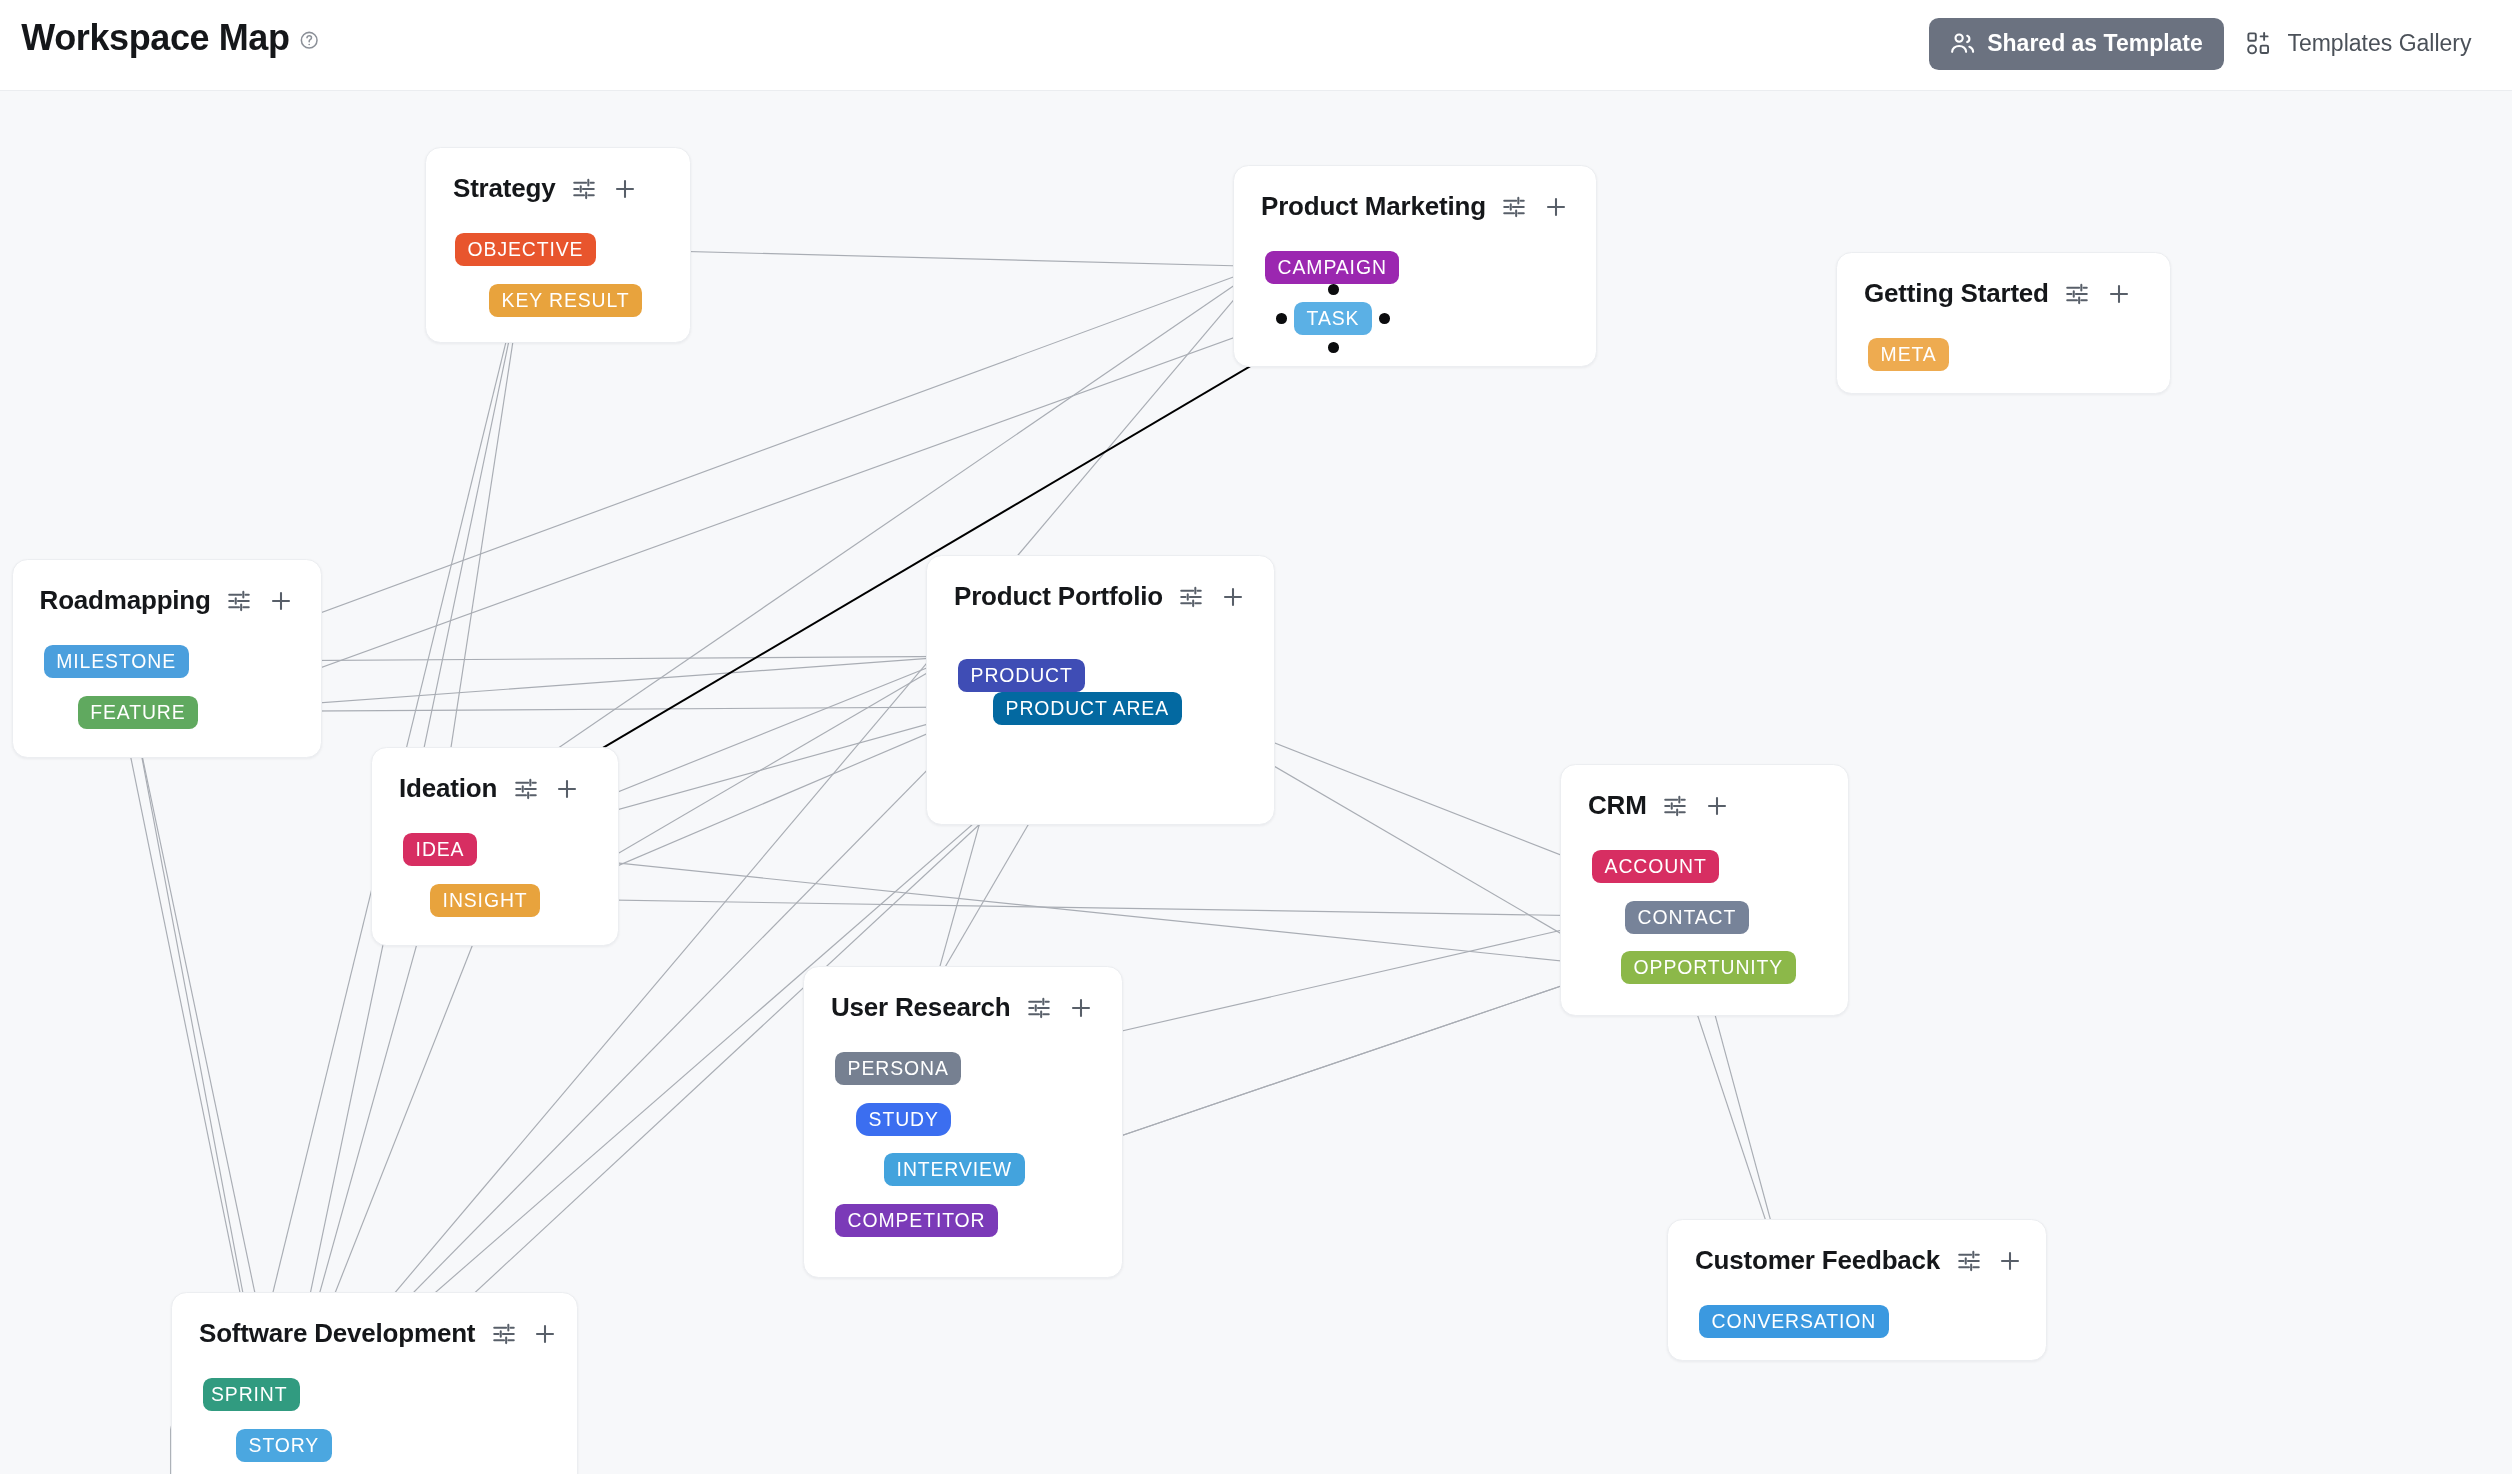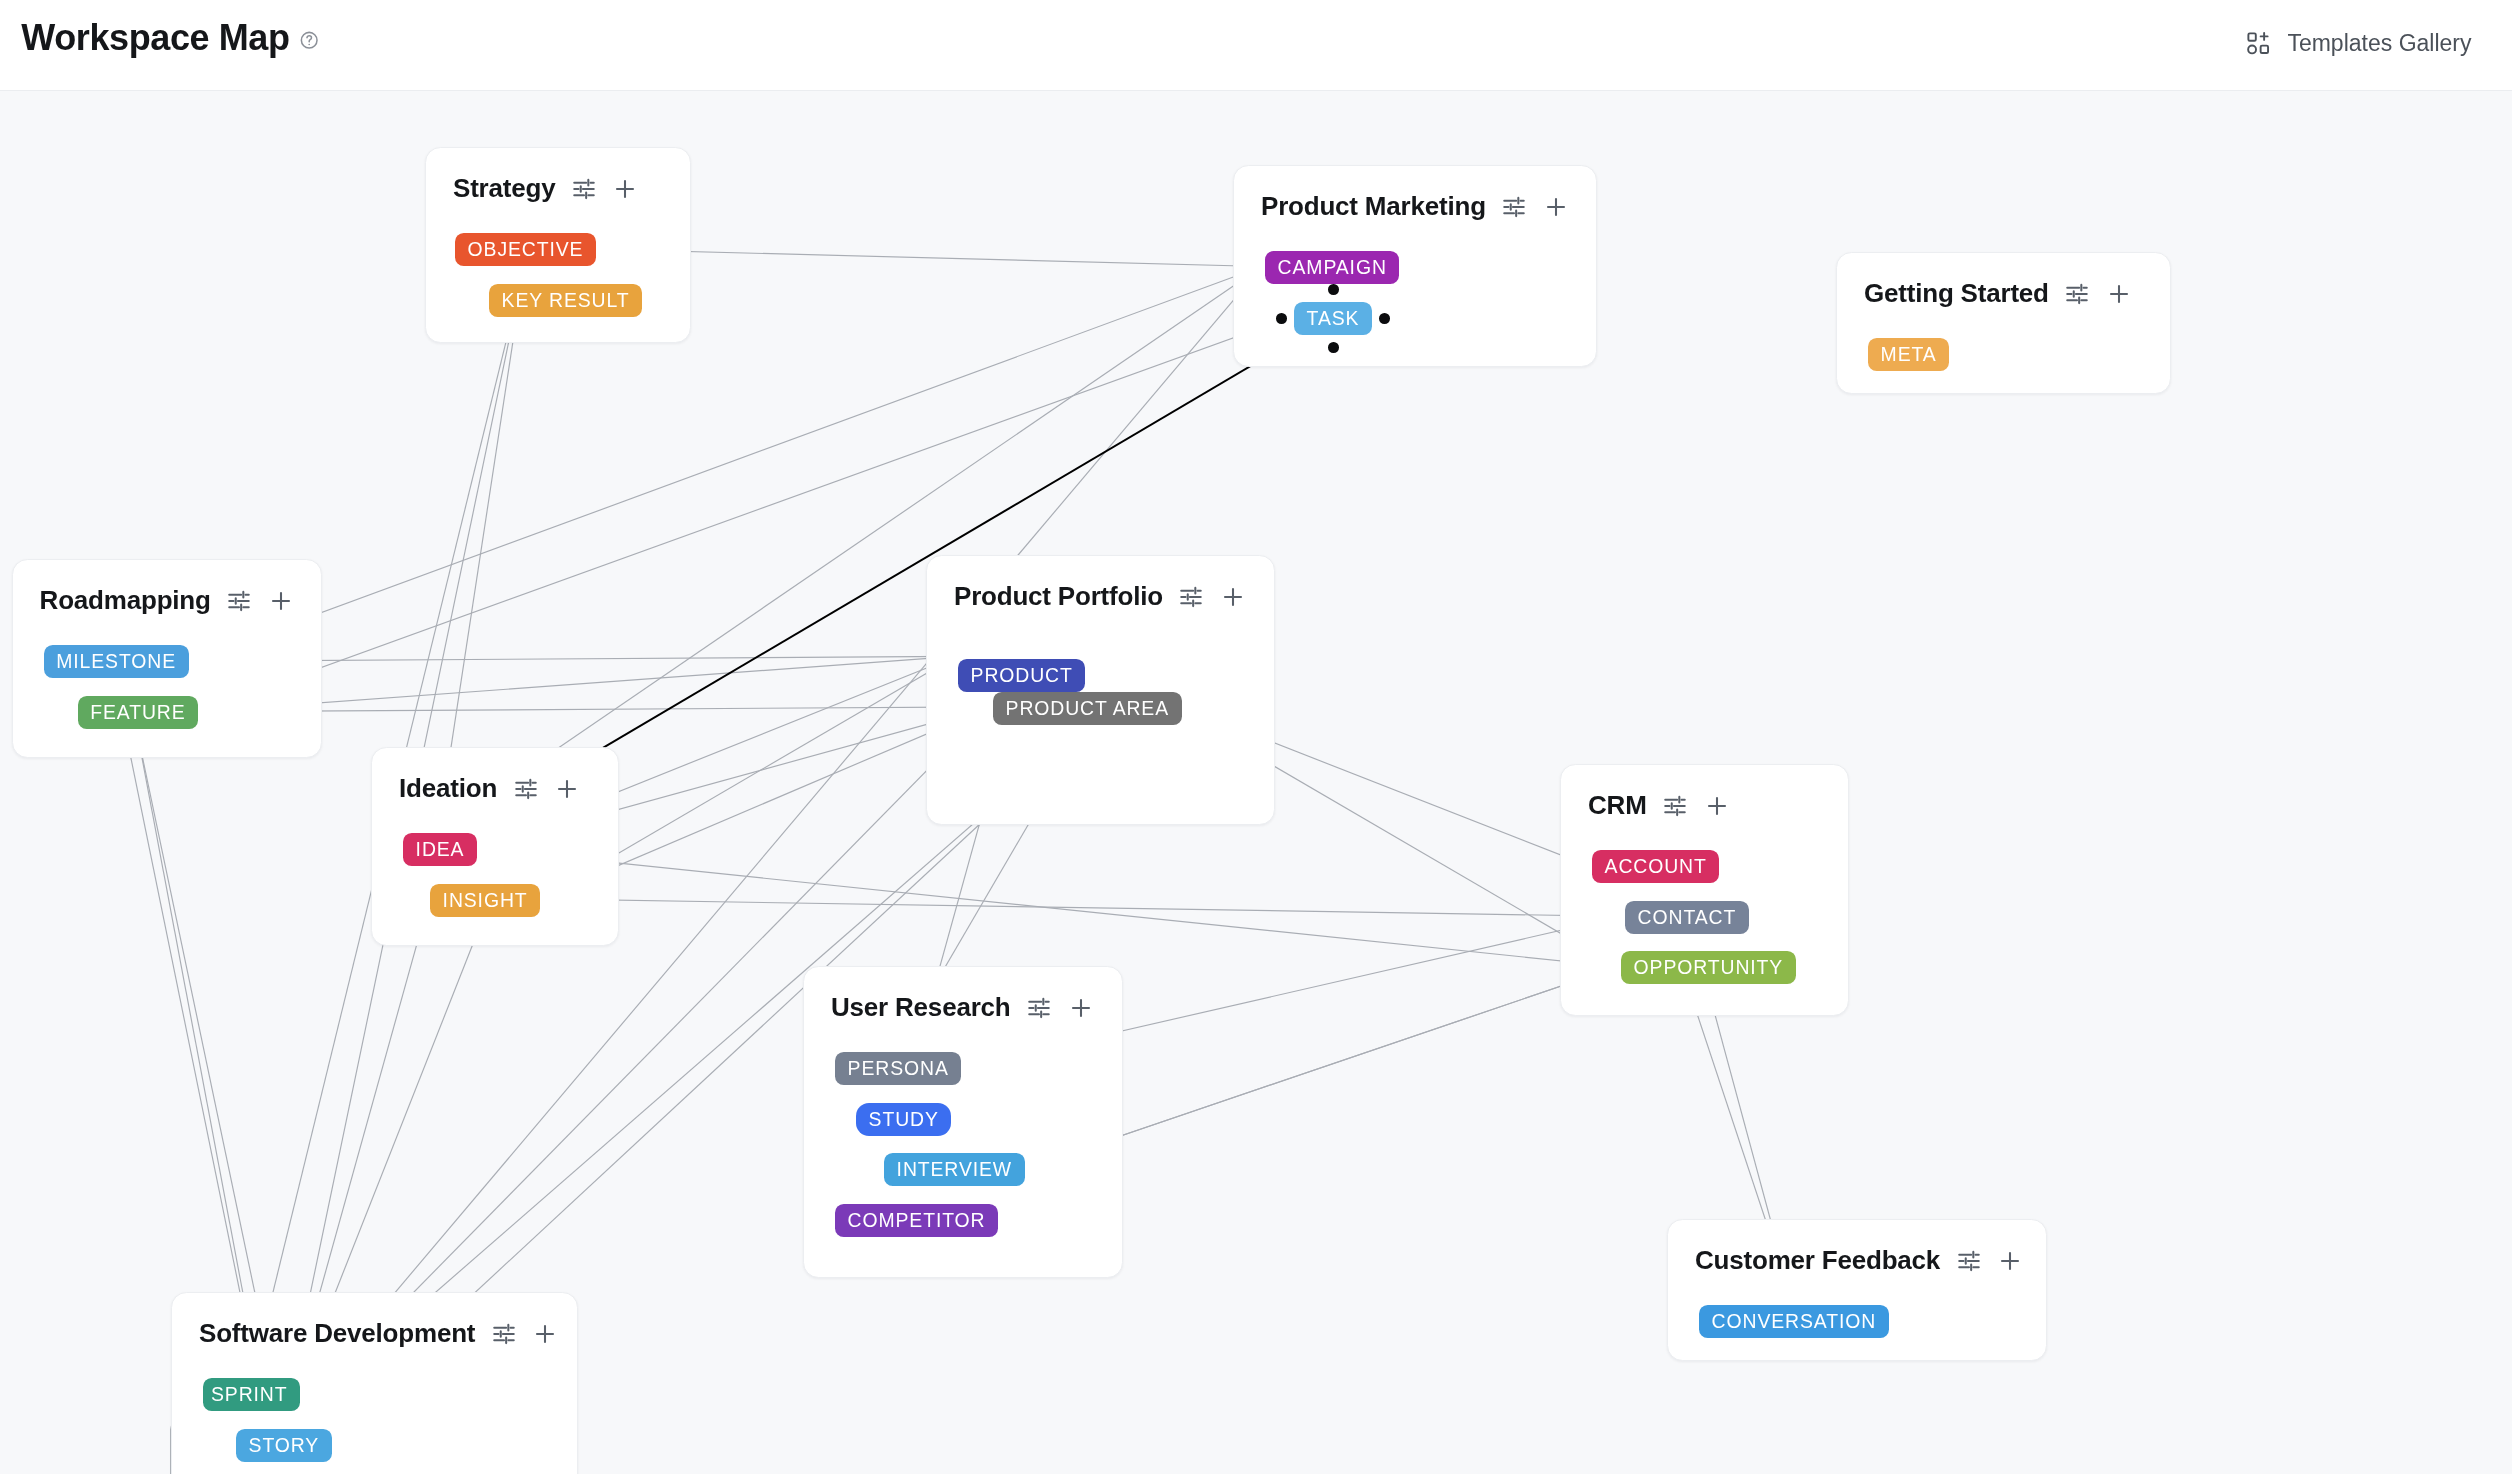"Shared as Template" button { html: none -> <button> <span> <svg> <circle></circle> <path></path> <path></path> <path></path> </svg> </span> <span>Shared as Template</span> </button> }
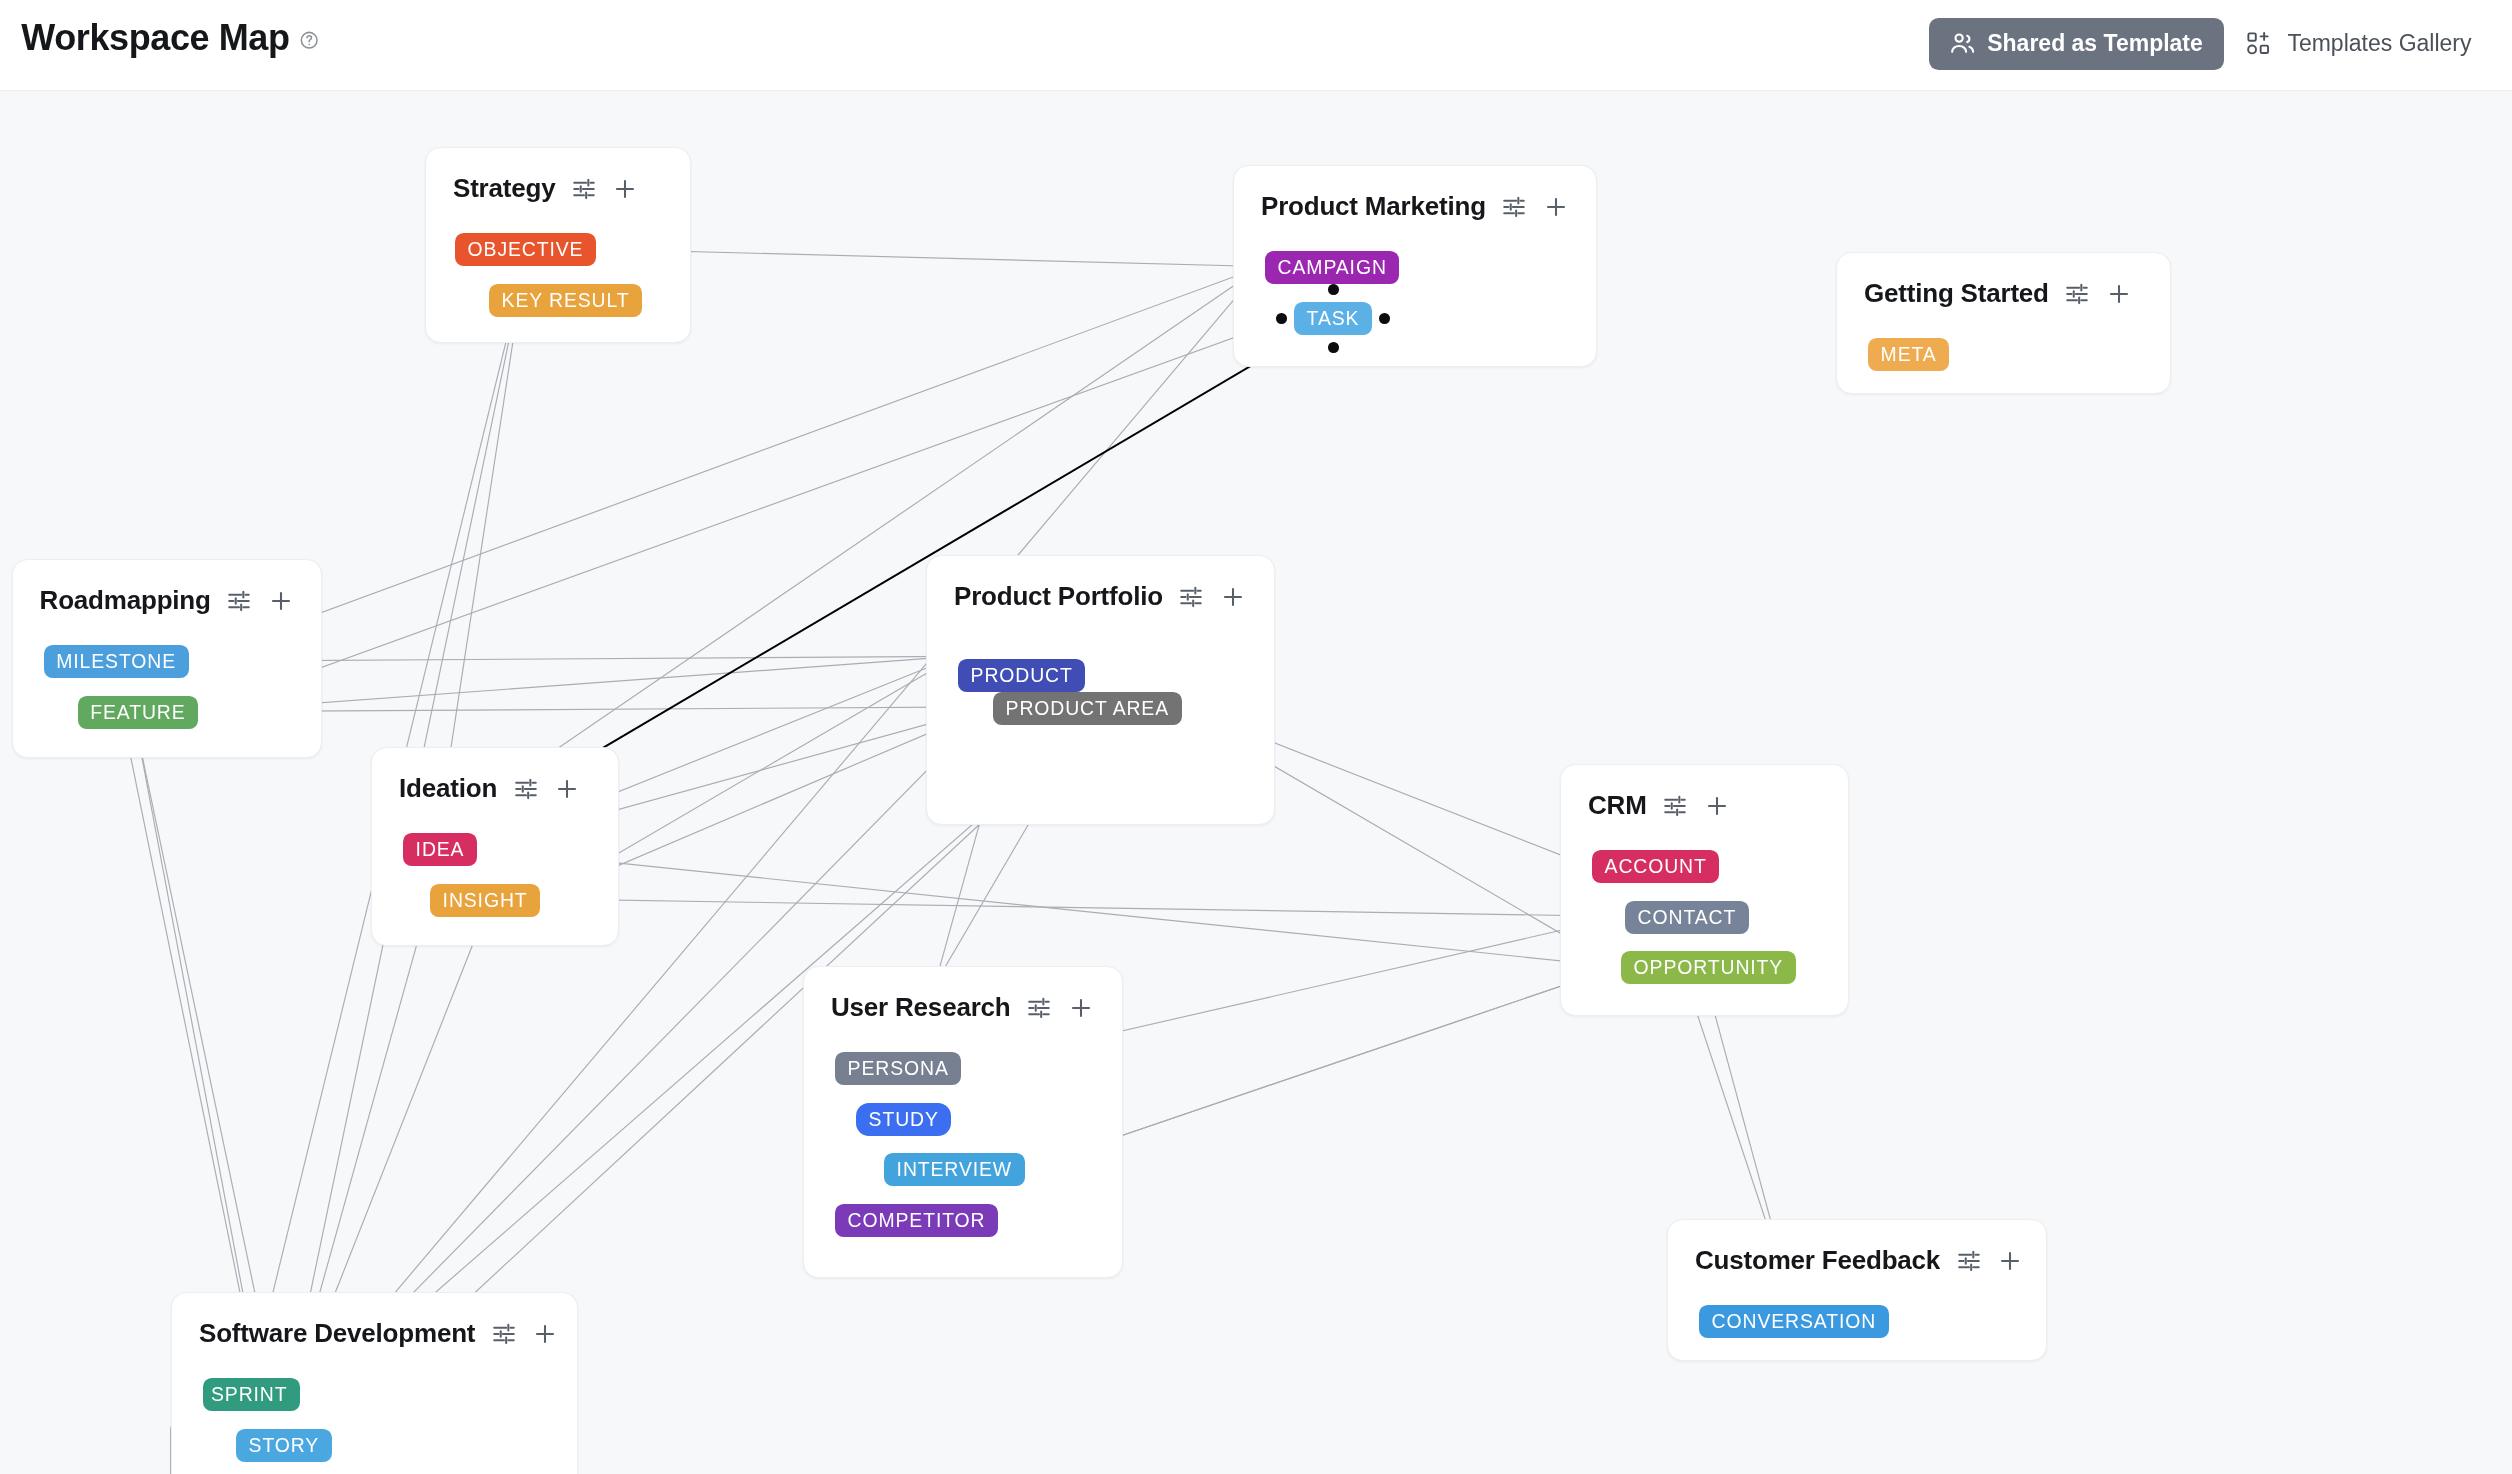"PRODUCT AREA" div.node { background: #737373 -> #0369a1 }
